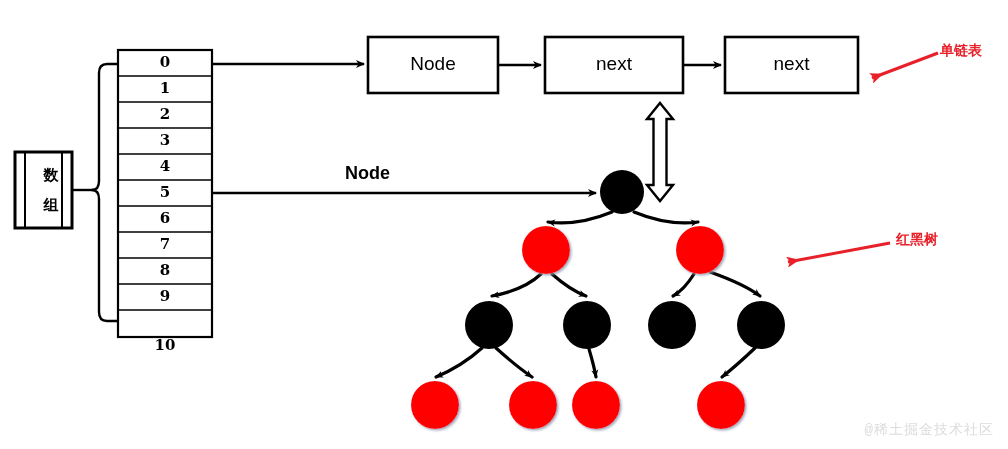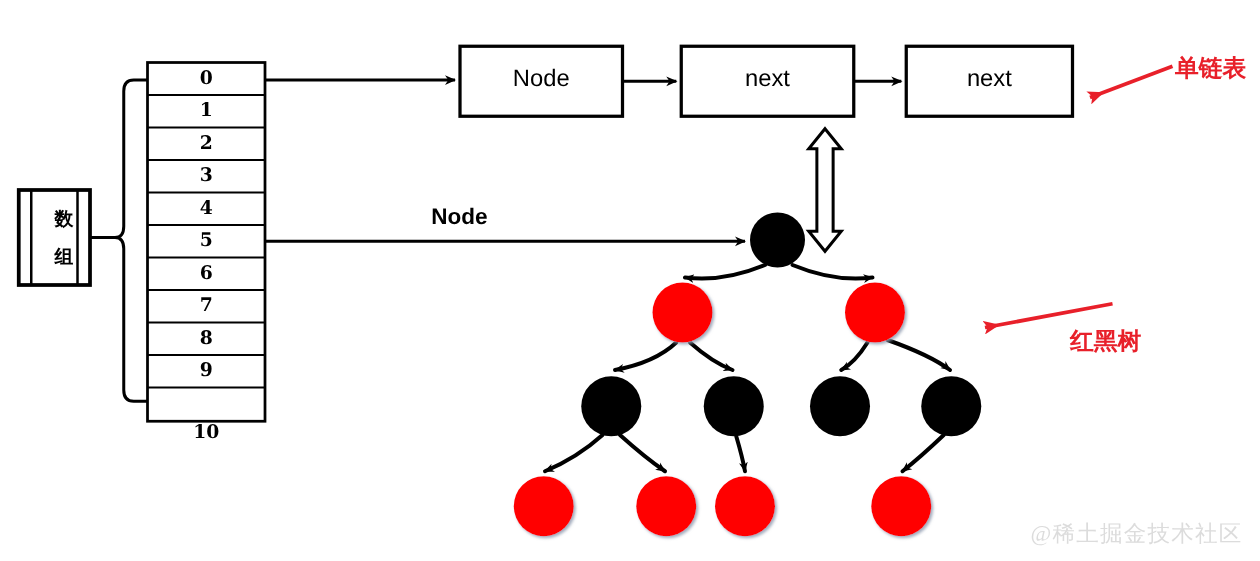"单链表" .red-anno { font-size: 19px -> 14px }
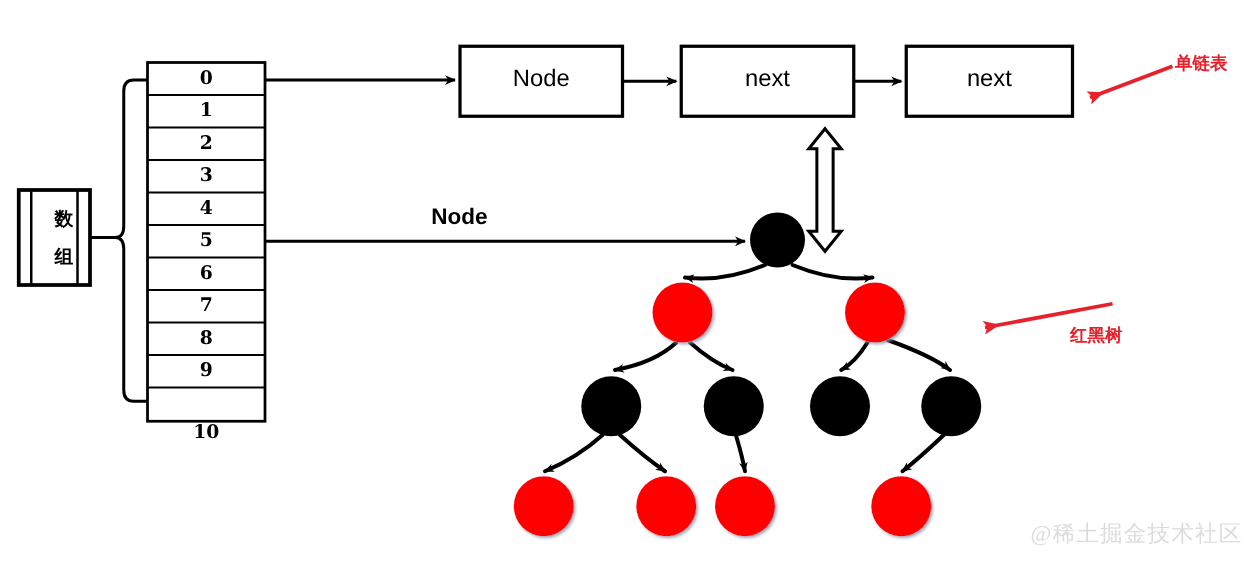"红黑树" div.red-anno { left: 856px -> 896px; margin-top: 29px -> none }
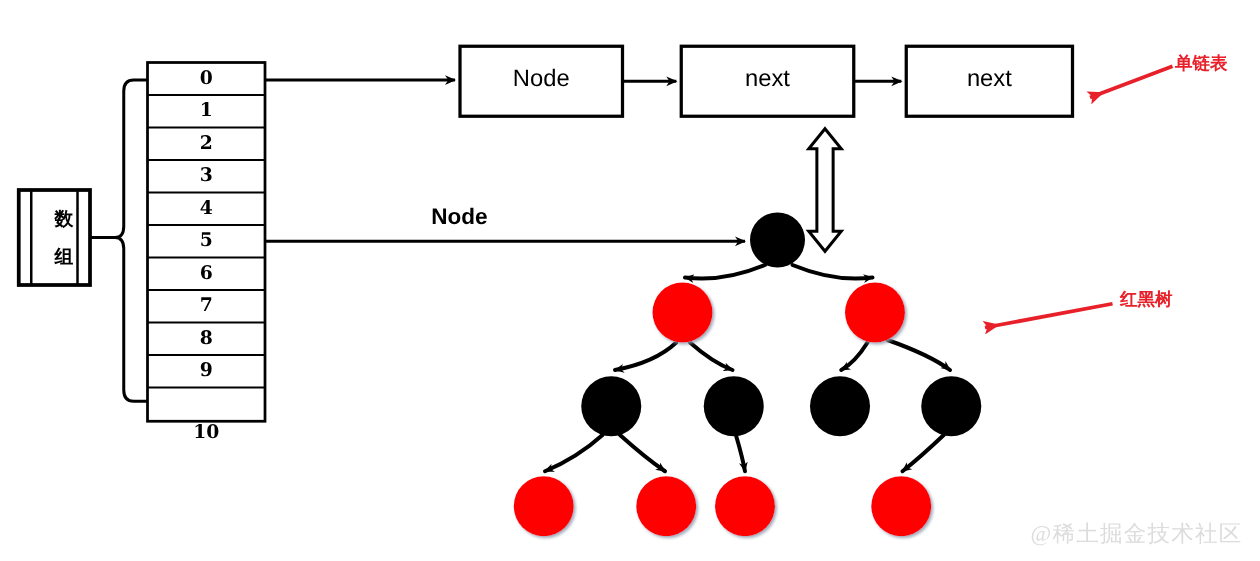"@稀土掘金技术社区" .watermark { font-family: Liberation Serif, serif -> Liberation Mono, monospace; font-size: 18px -> 14px }
